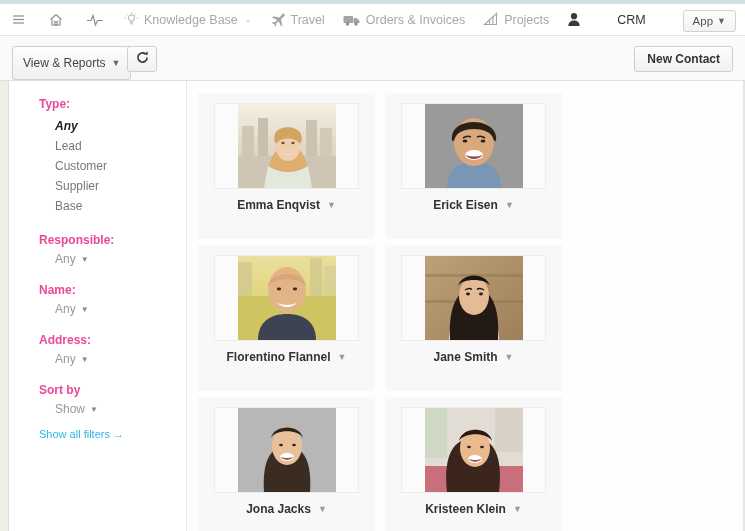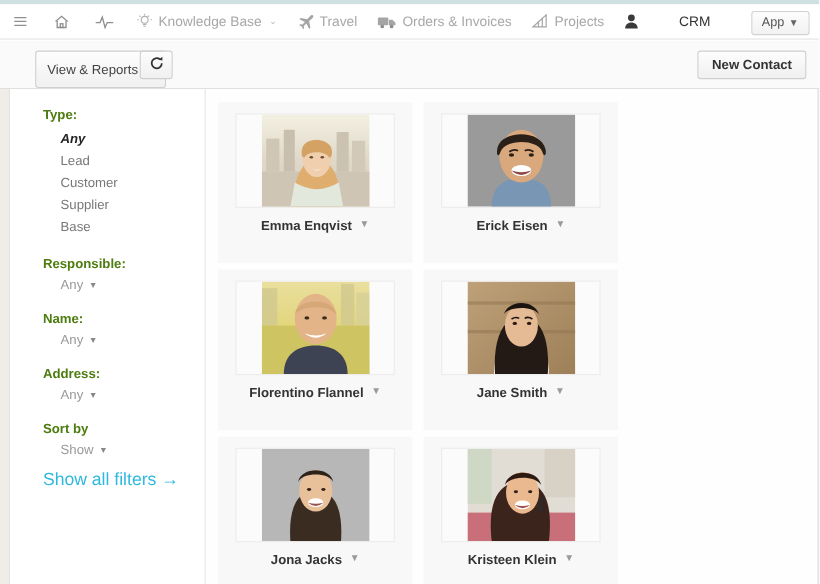"View & Reports" #view-reports-button { left: 32px -> 12px }
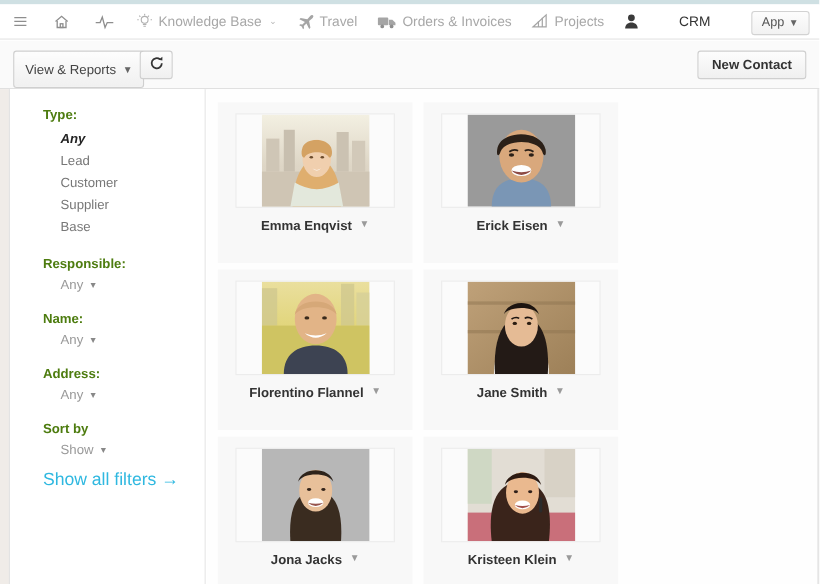"Type:" .f-head { color: #4d7c0f -> #ec4899 }
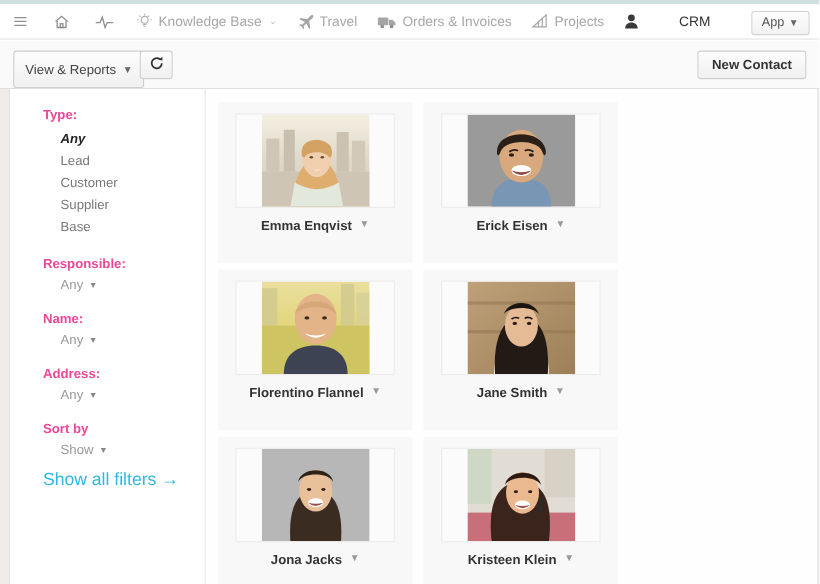"Emma Enqvist" .card-name { align-items: flex-start -> center }
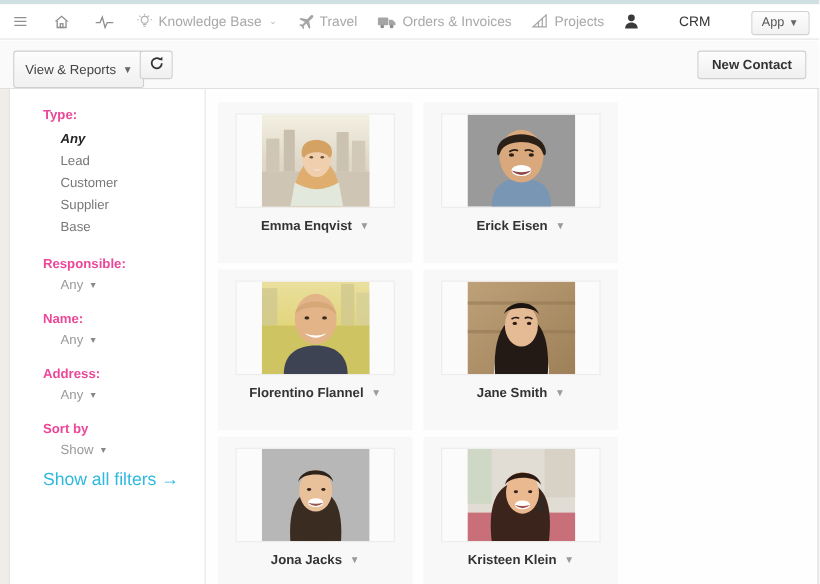"Show all filters →" .show-all { font-size: 16px -> 11px }
